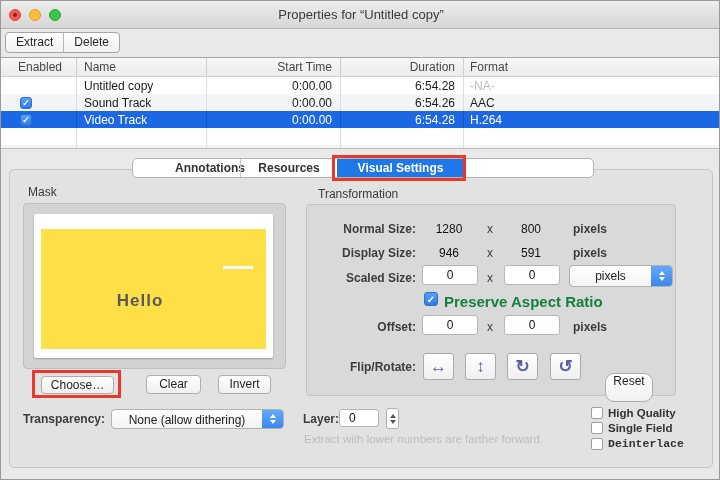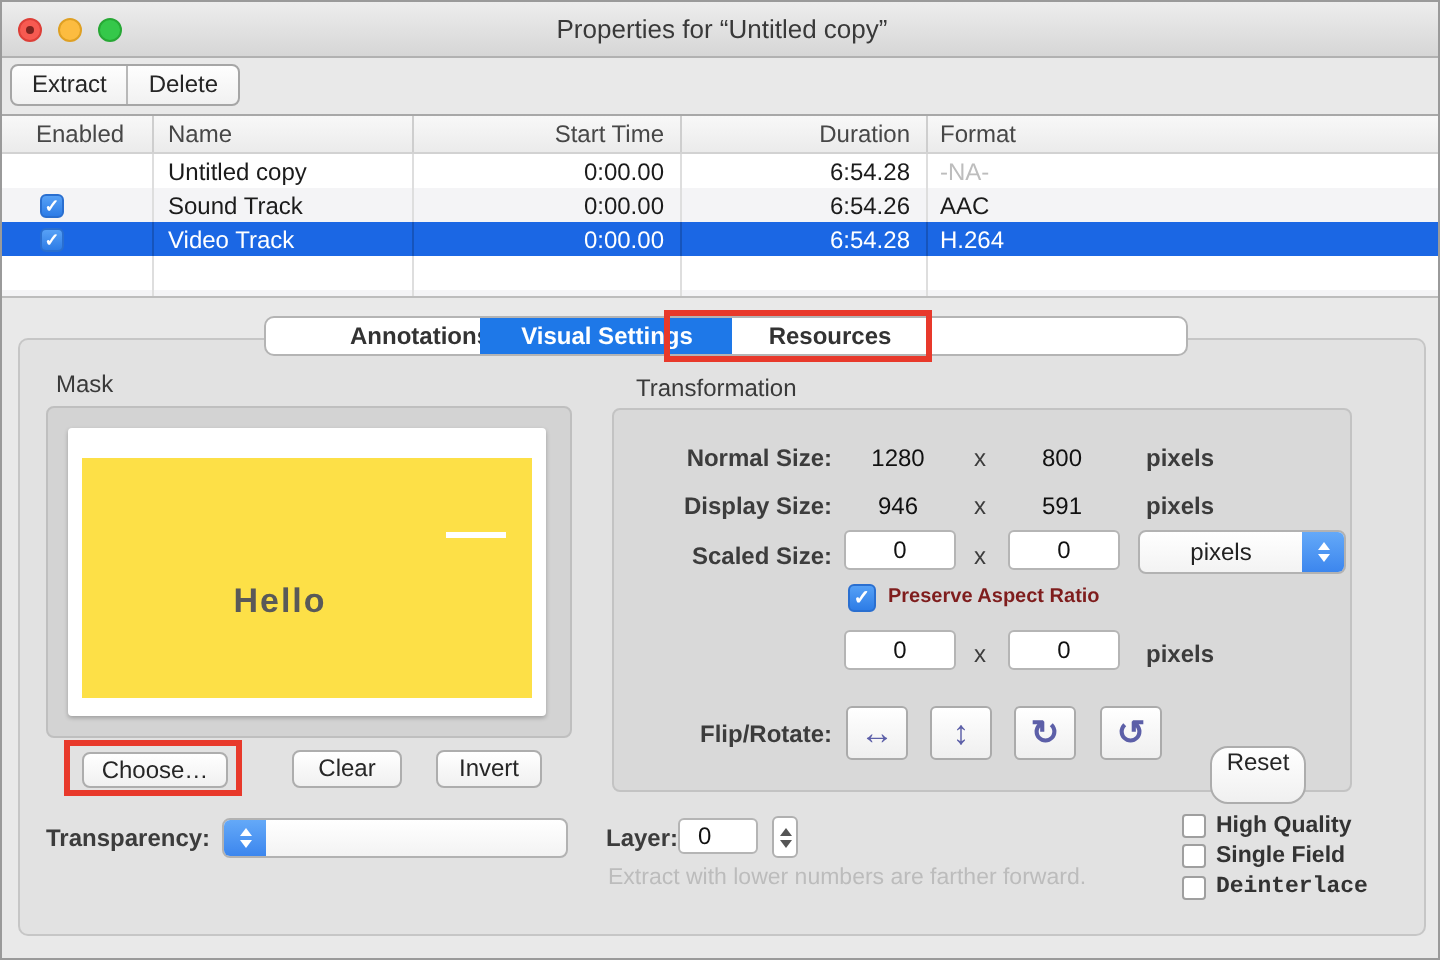"Visual Settings" div.seg { order: before "Resources" -> after "Resources" }
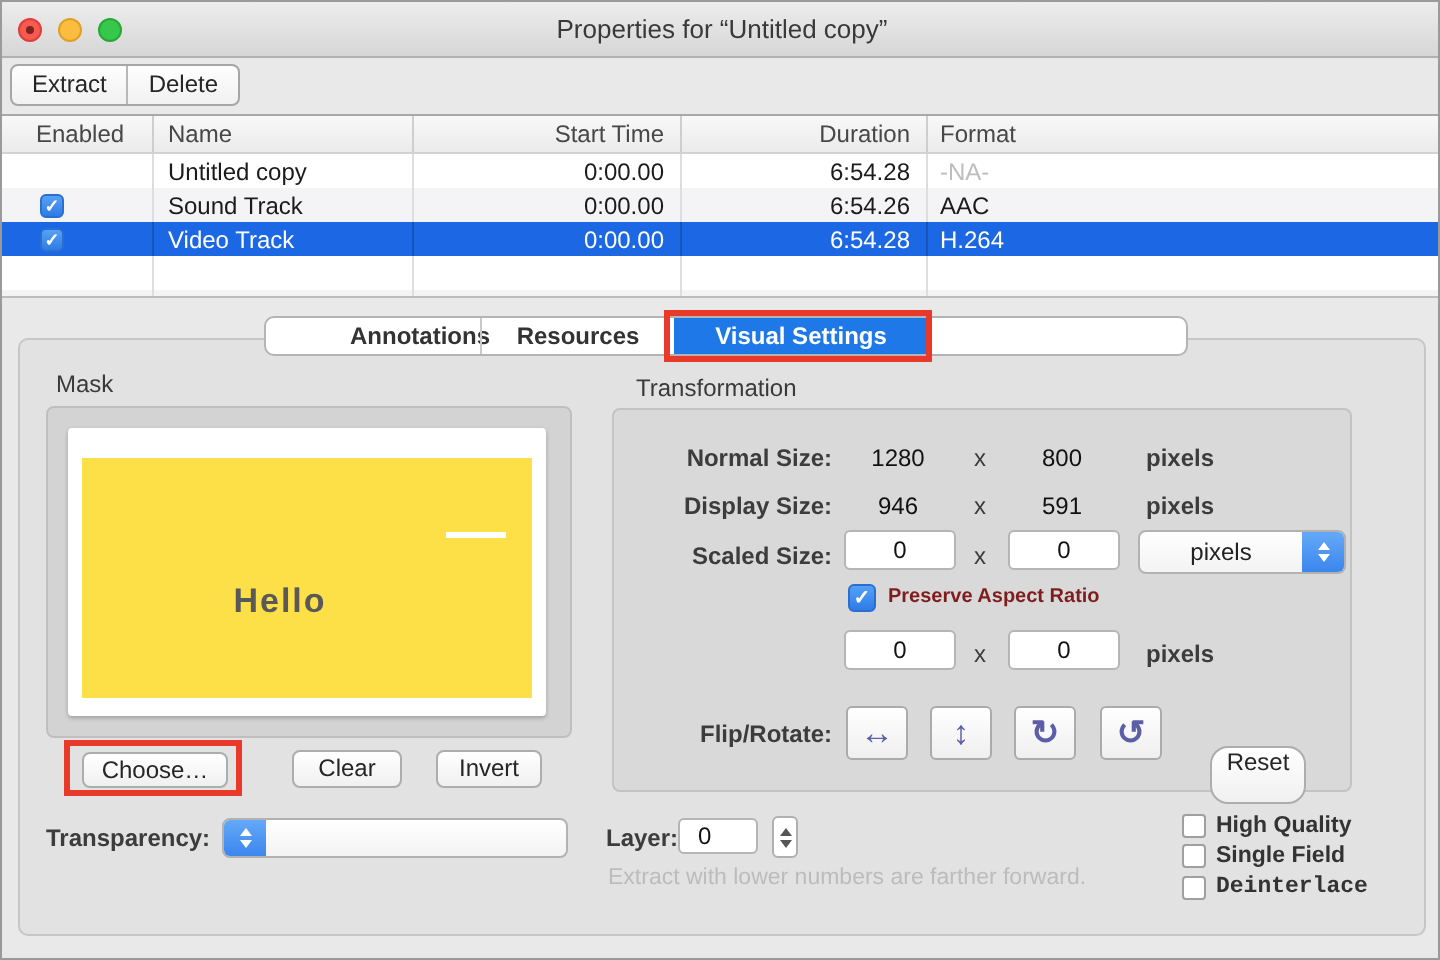"Preserve Aspect Ratio" .pcb-label { color: #7f1d1d -> #15803d; font-size: 10px -> 15px }
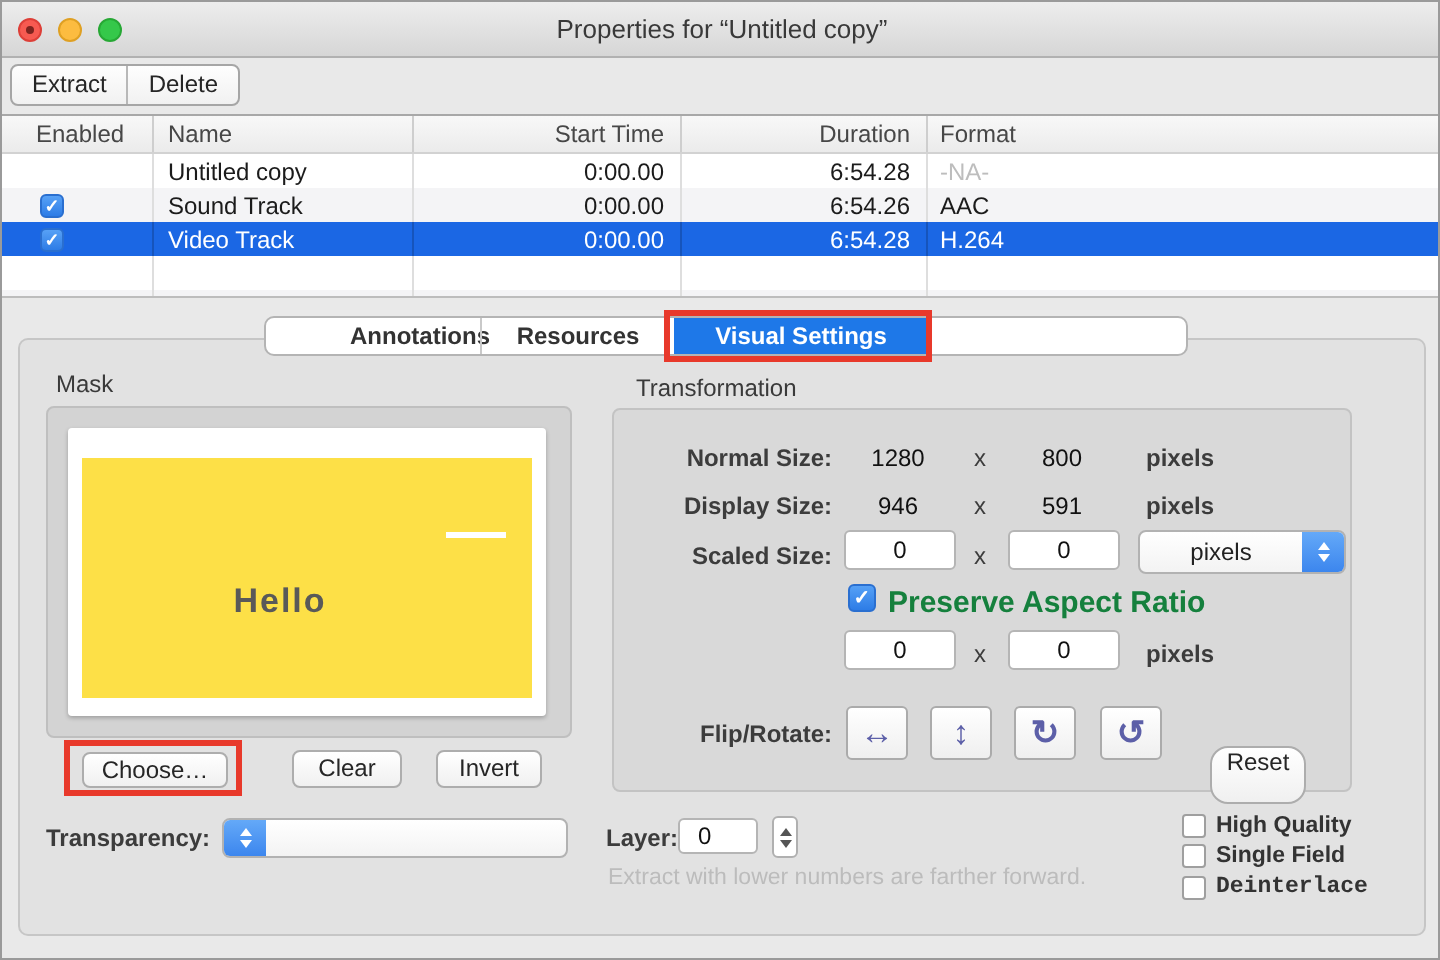"Offset:" div.tf-lbl { html: none -> <div>Offset:</div> }
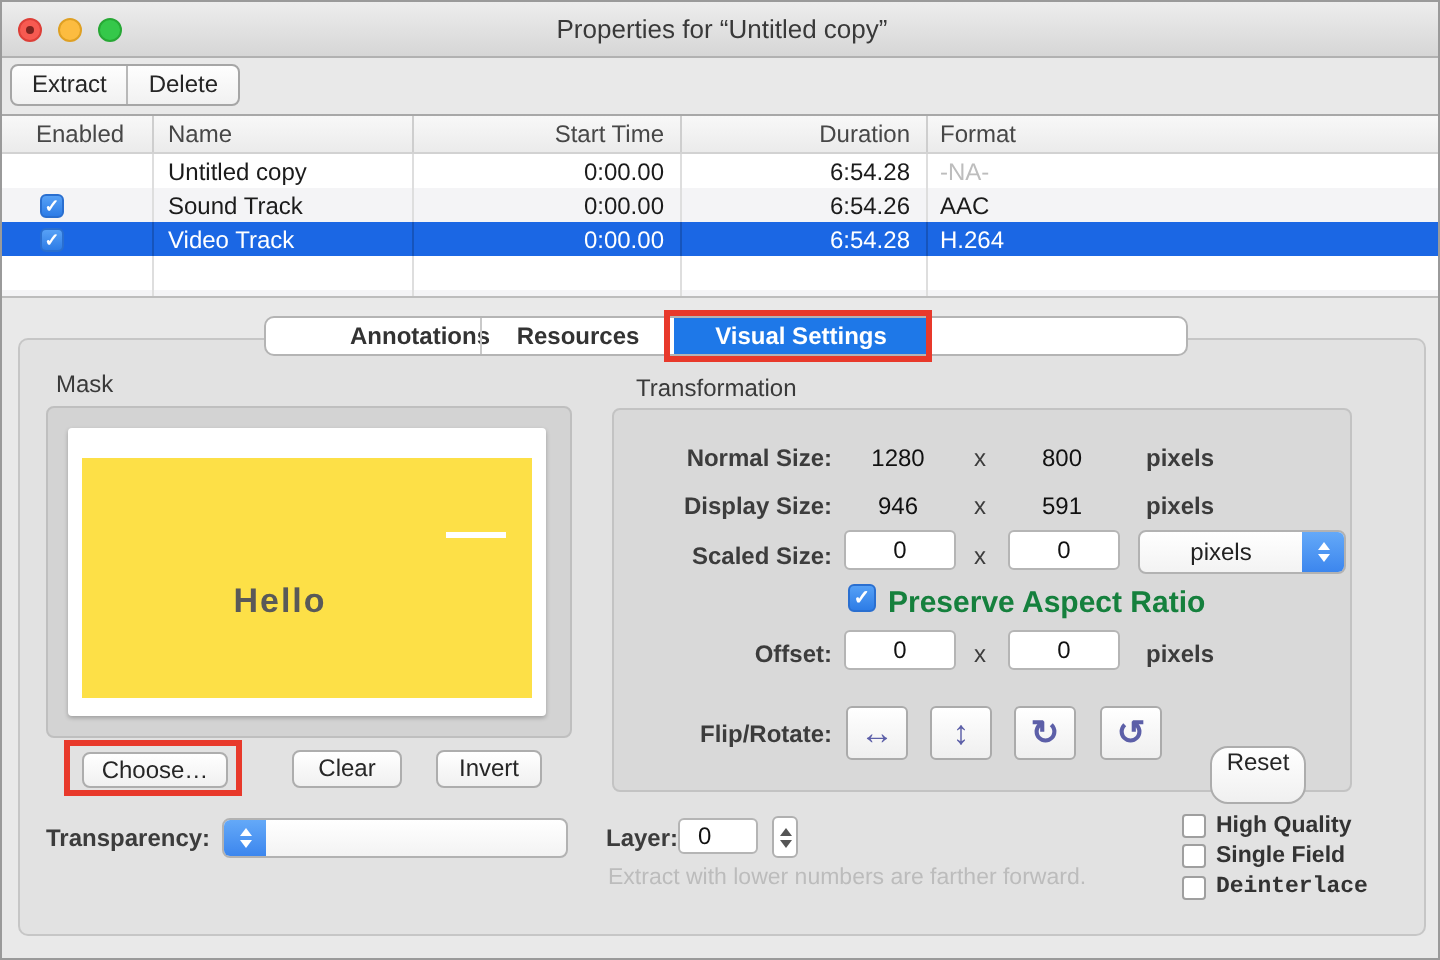"None (allow dithering)" div.dd-label { html: none -> <div>None (allow dithering)</div> }
